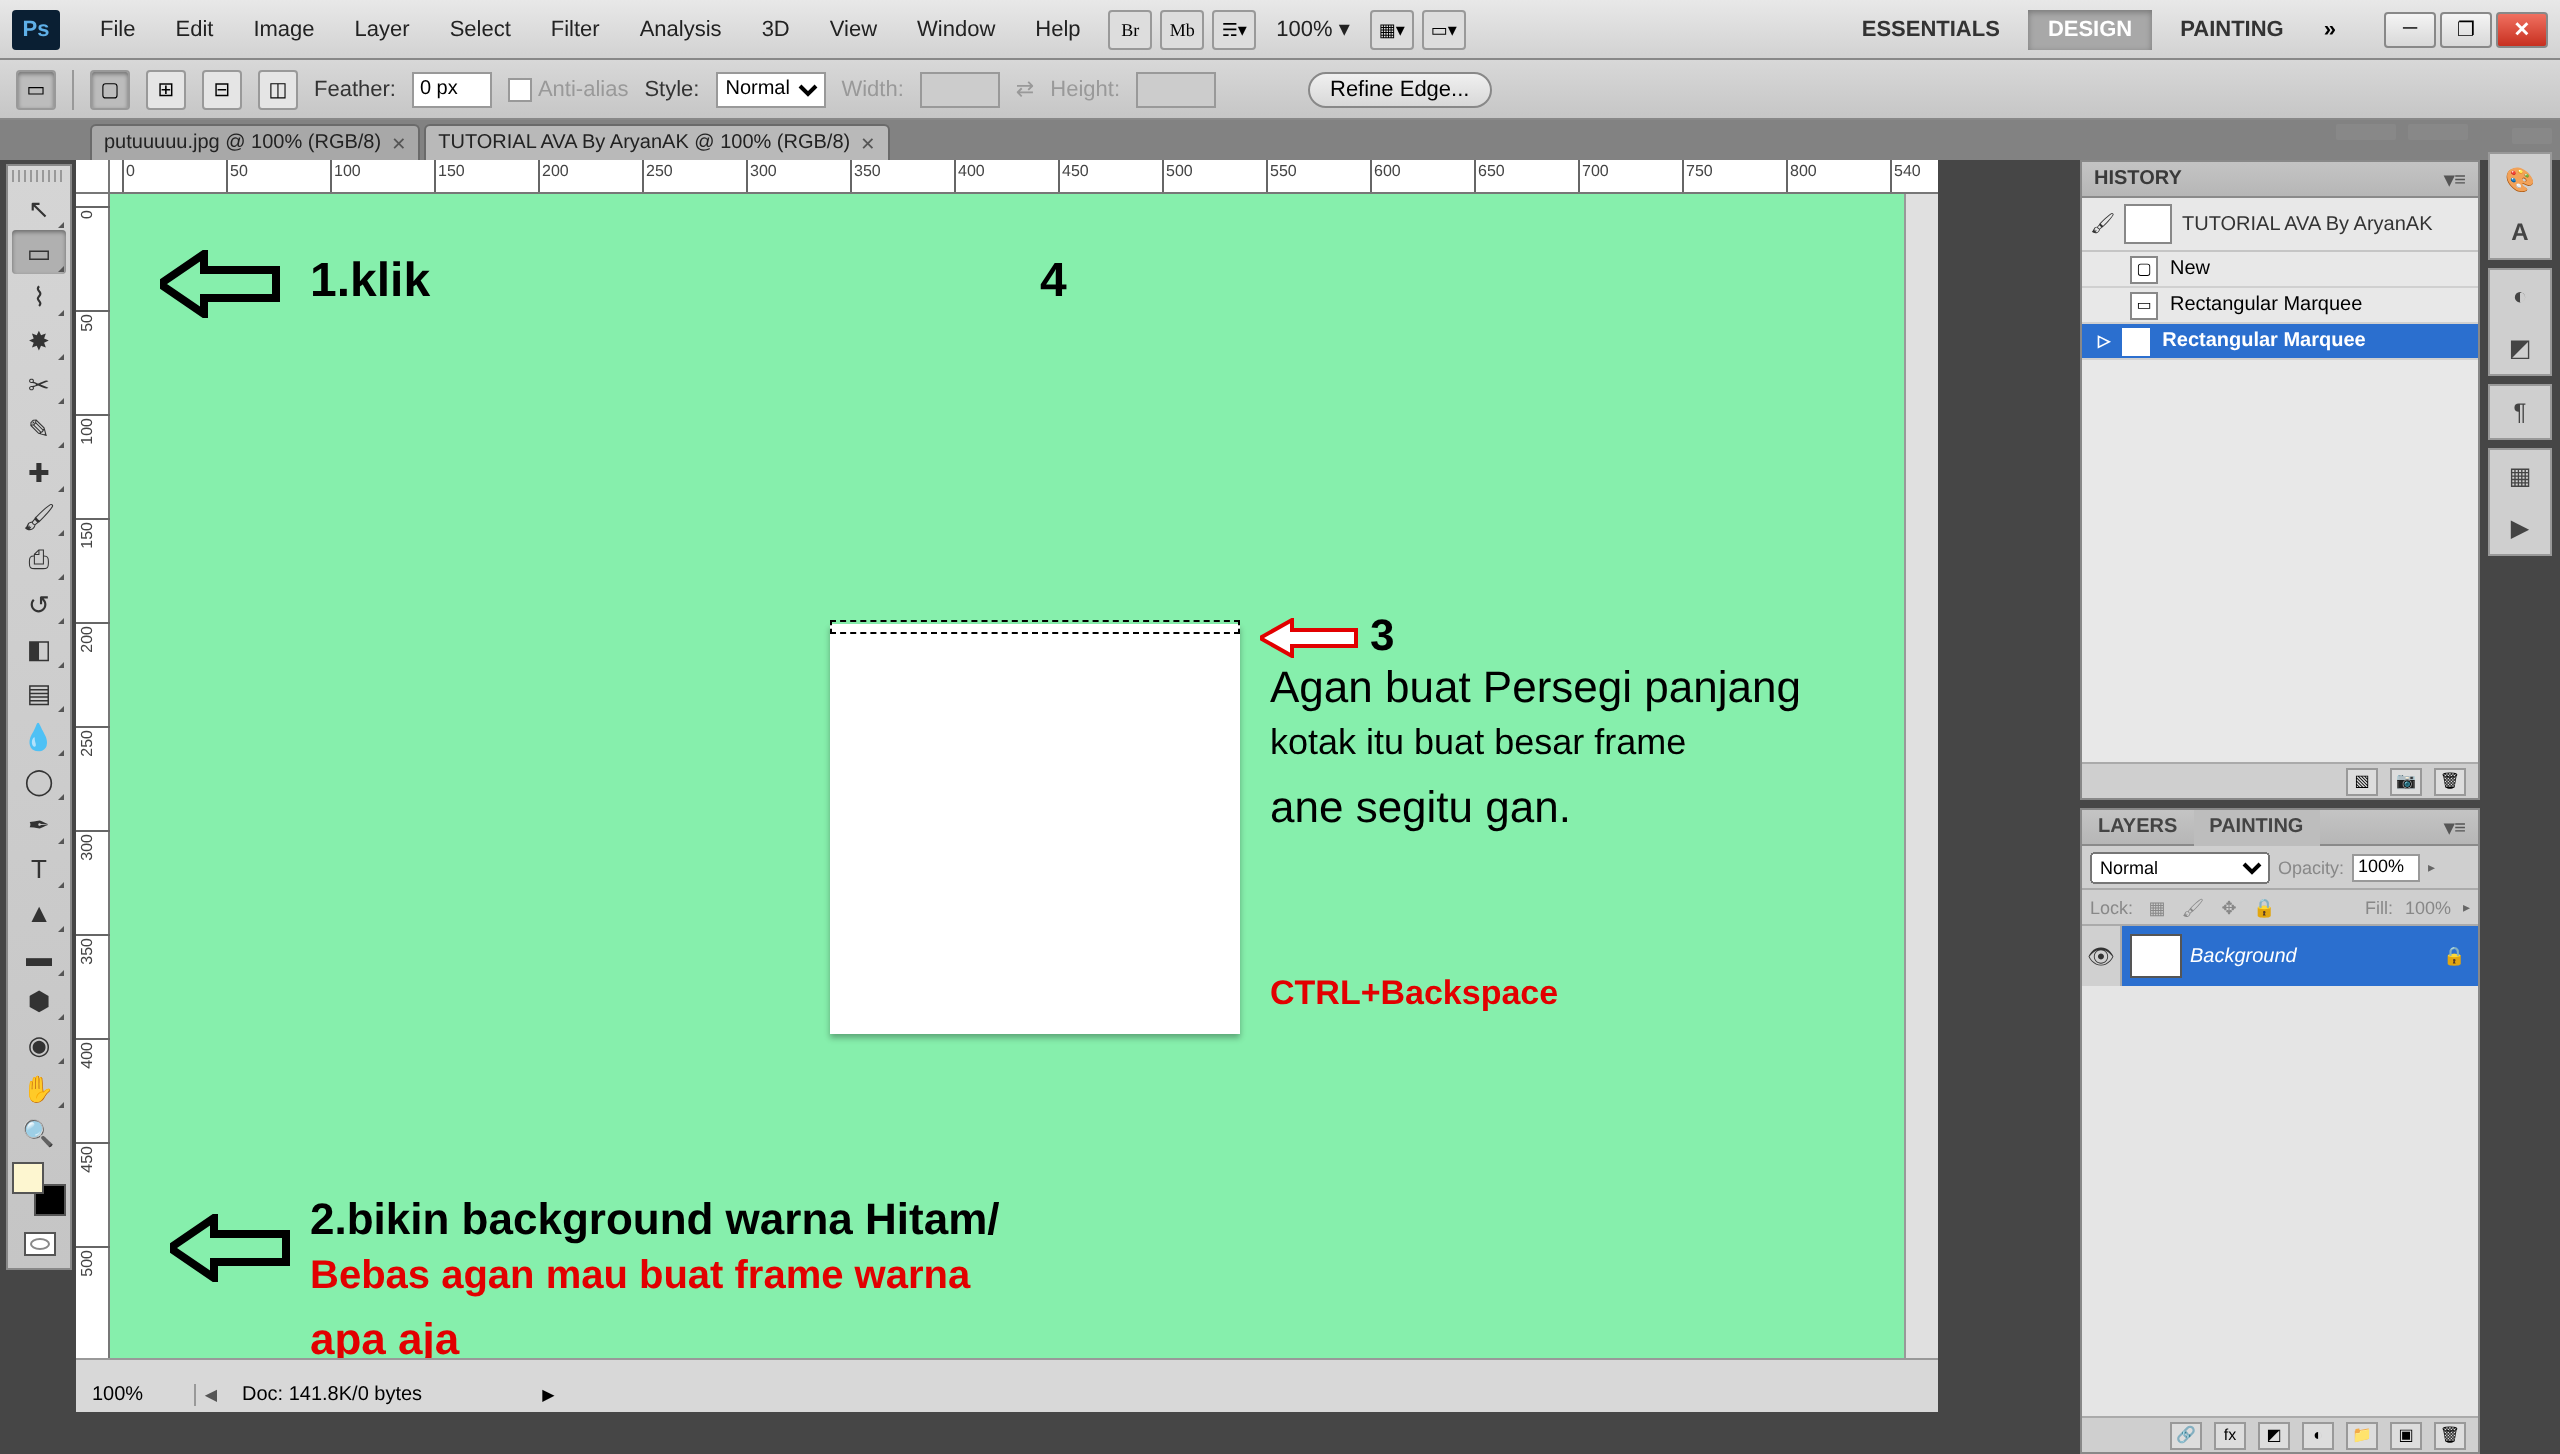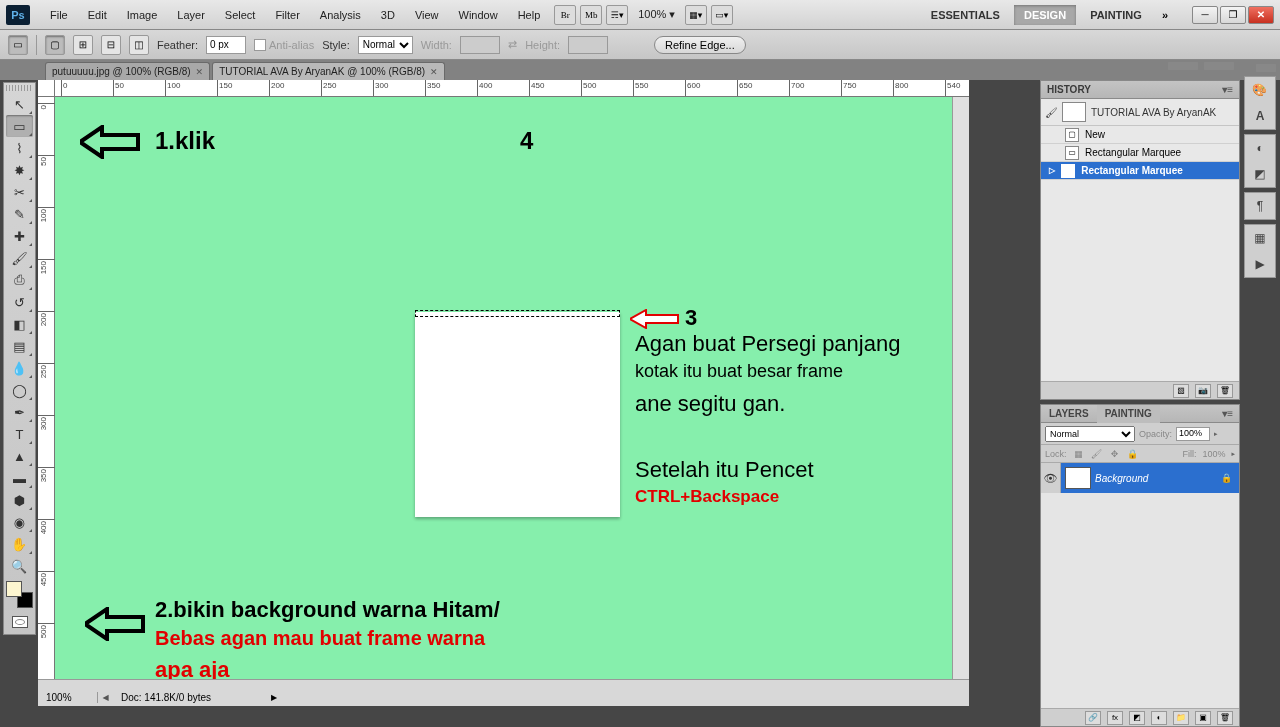"Setelah itu Pencet" div.anno { html: <div>Setelah itu Pencet</div> -> none }
